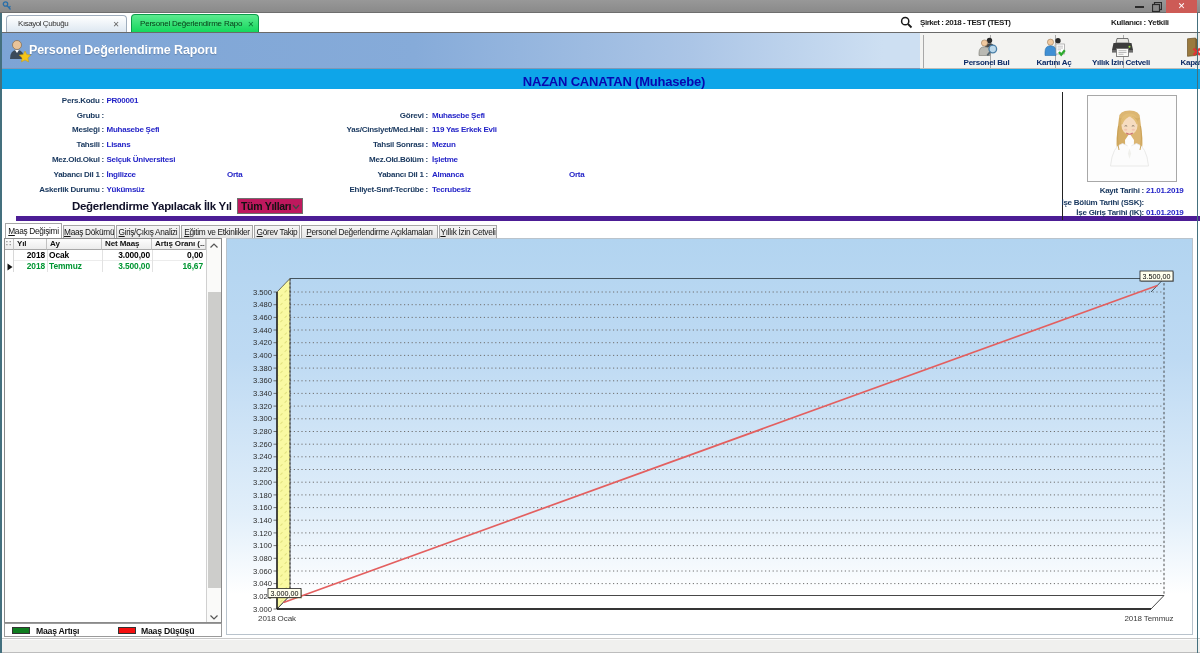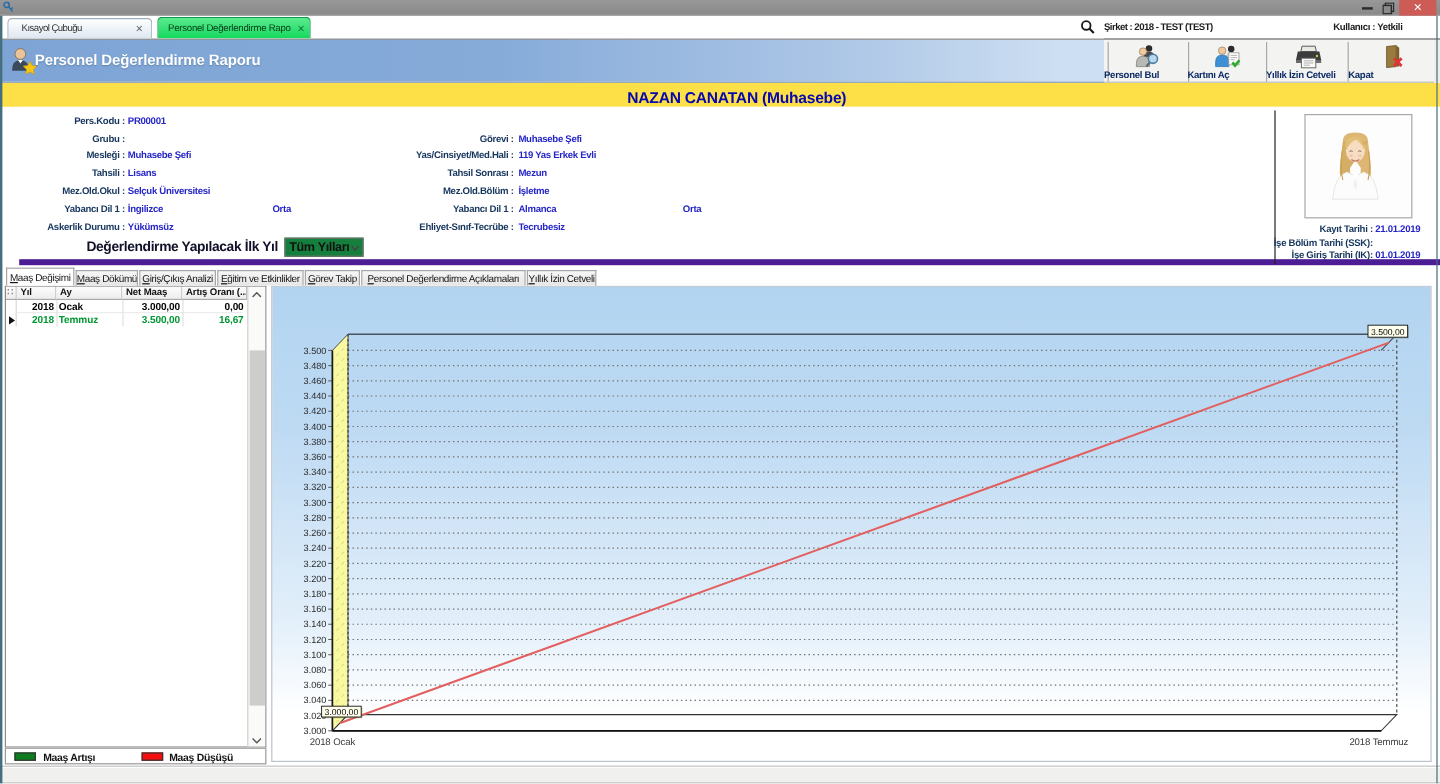"Personel Bul" .tbbtn { margin-left: none -> 32px; text-align: none -> center }
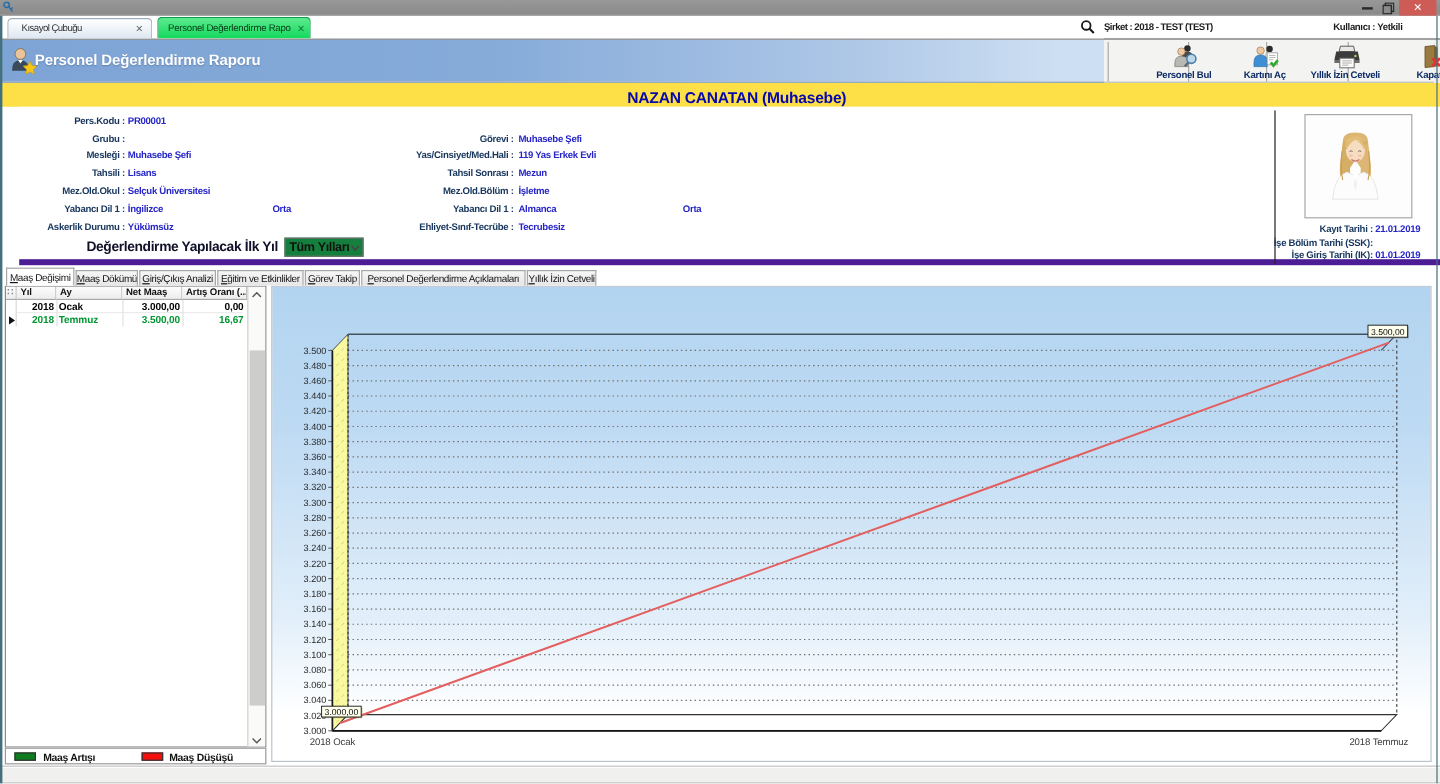"NAZAN CANATAN (Muhasebe)" .nazan { background: #fde047 -> #0ea5e9 }
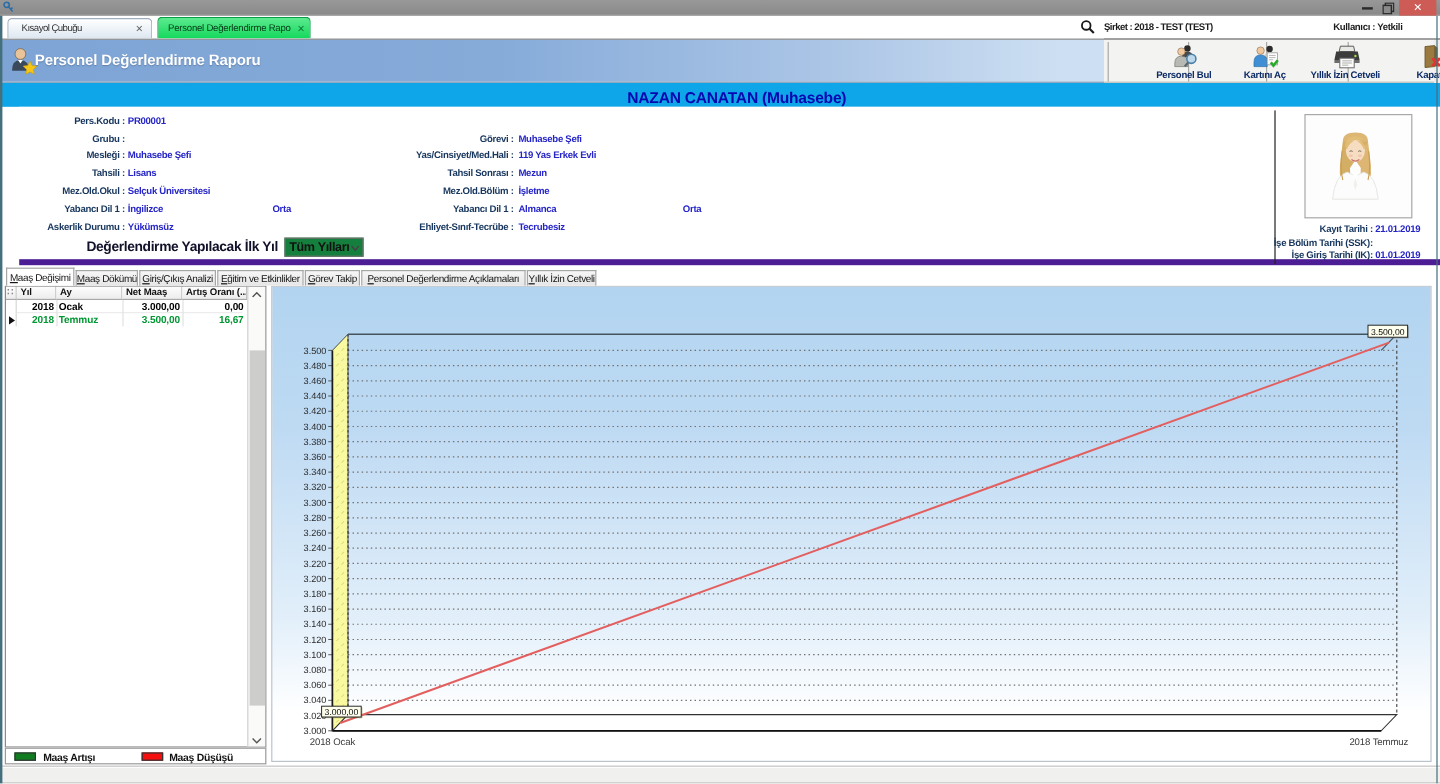"Tüm Yılları" .combo { background: #15803d -> #be185d }
